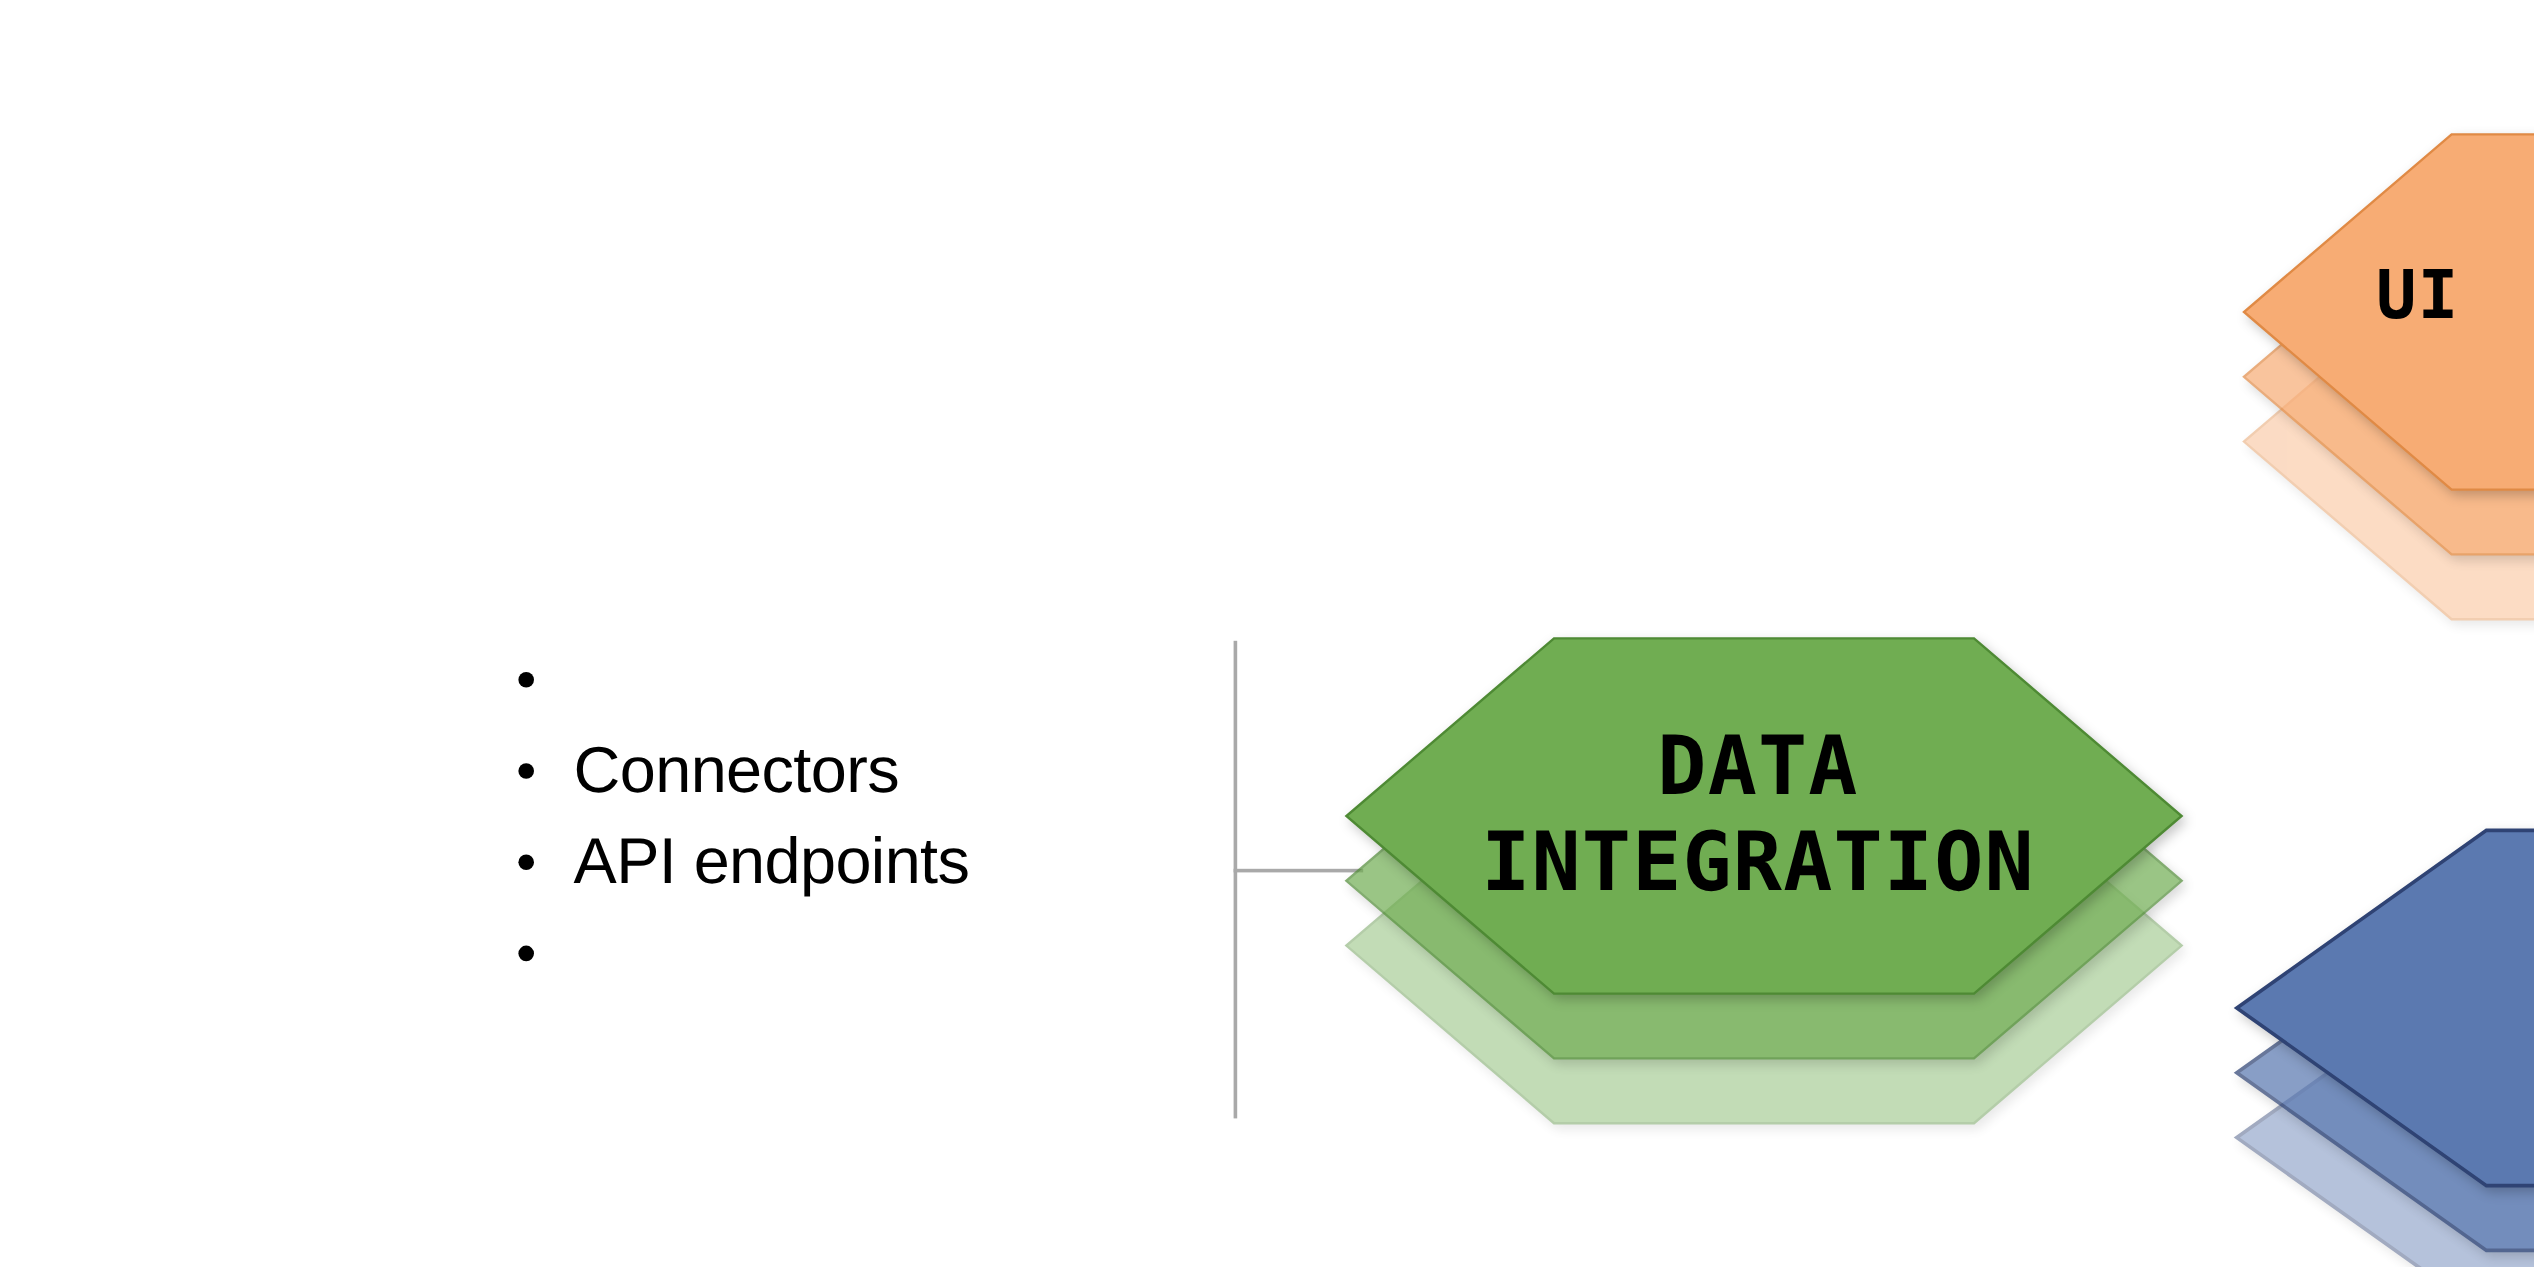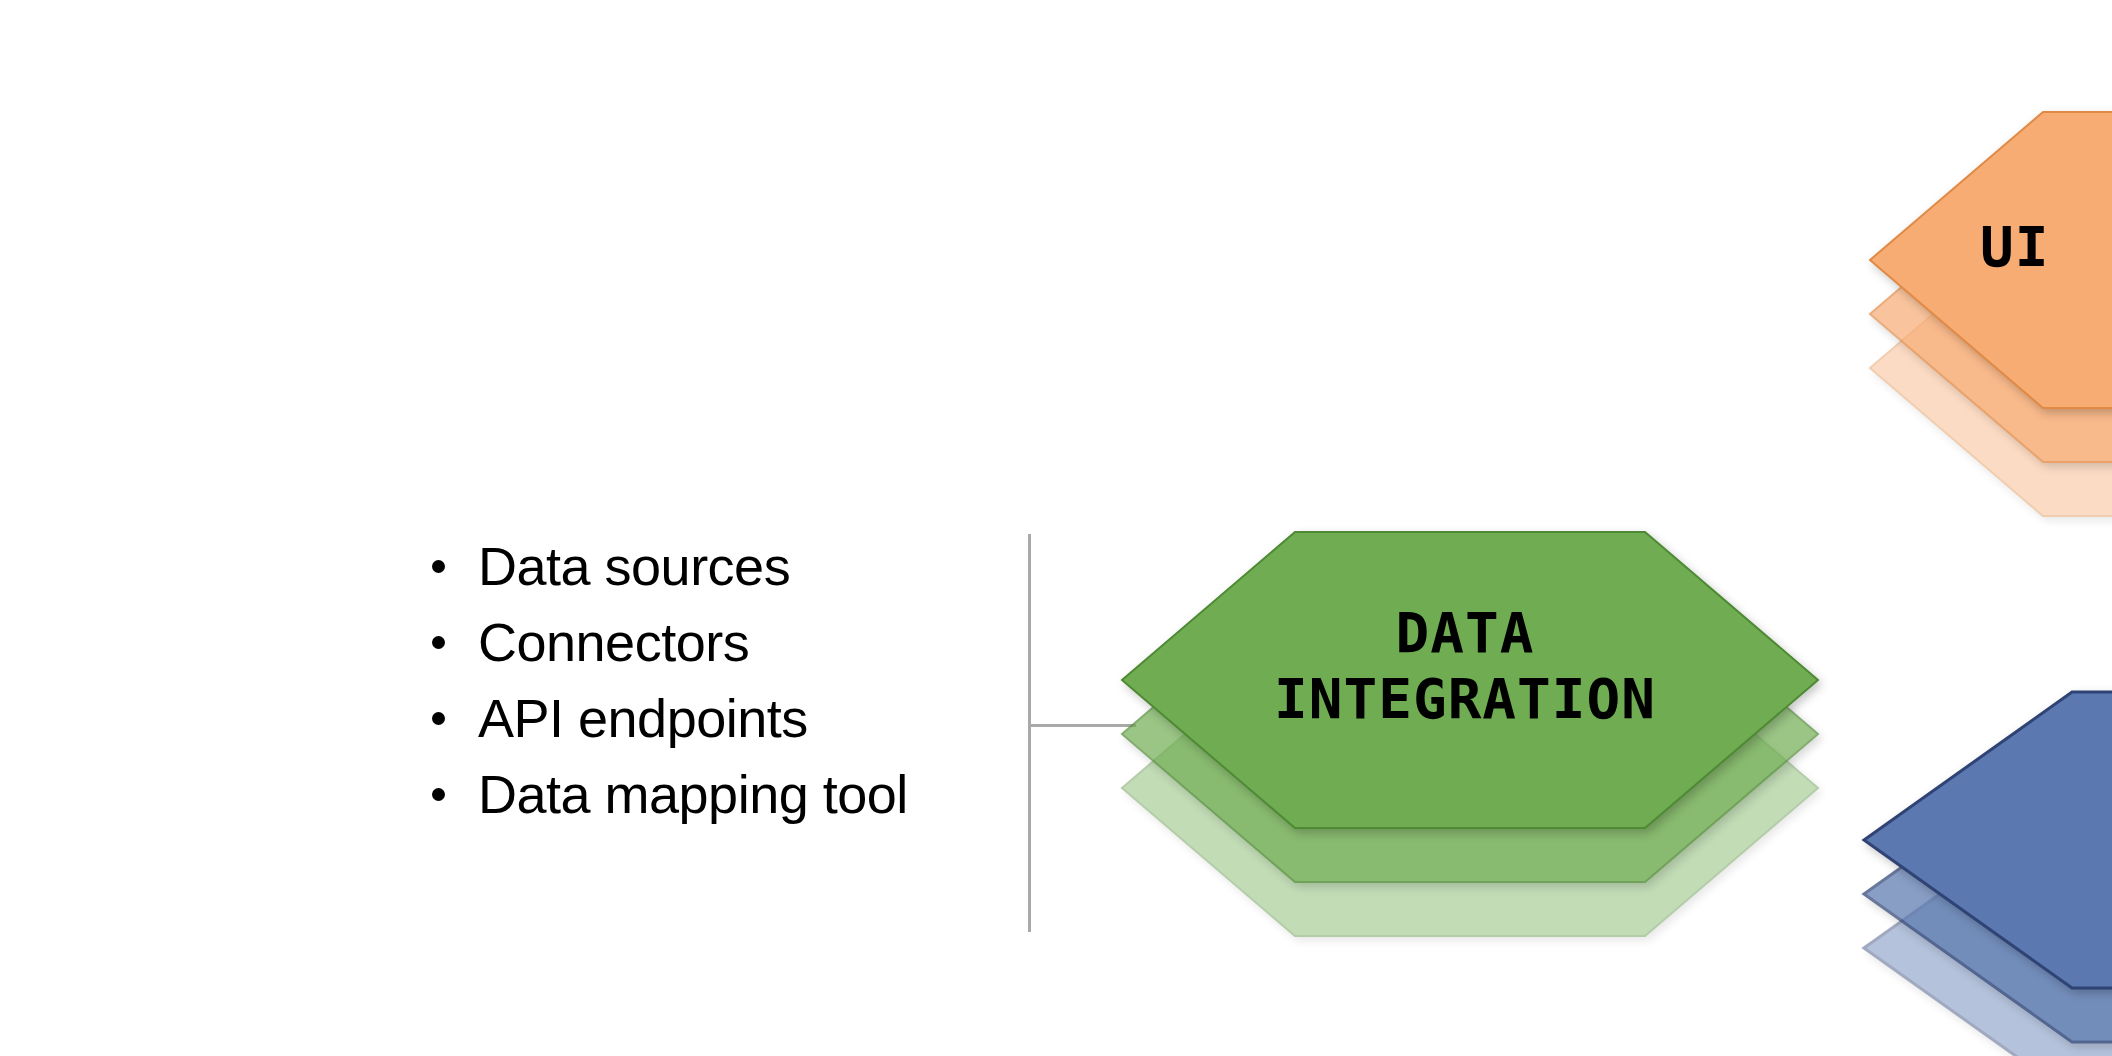"Data sources" span { html: <span>Data sources</span> -> none }
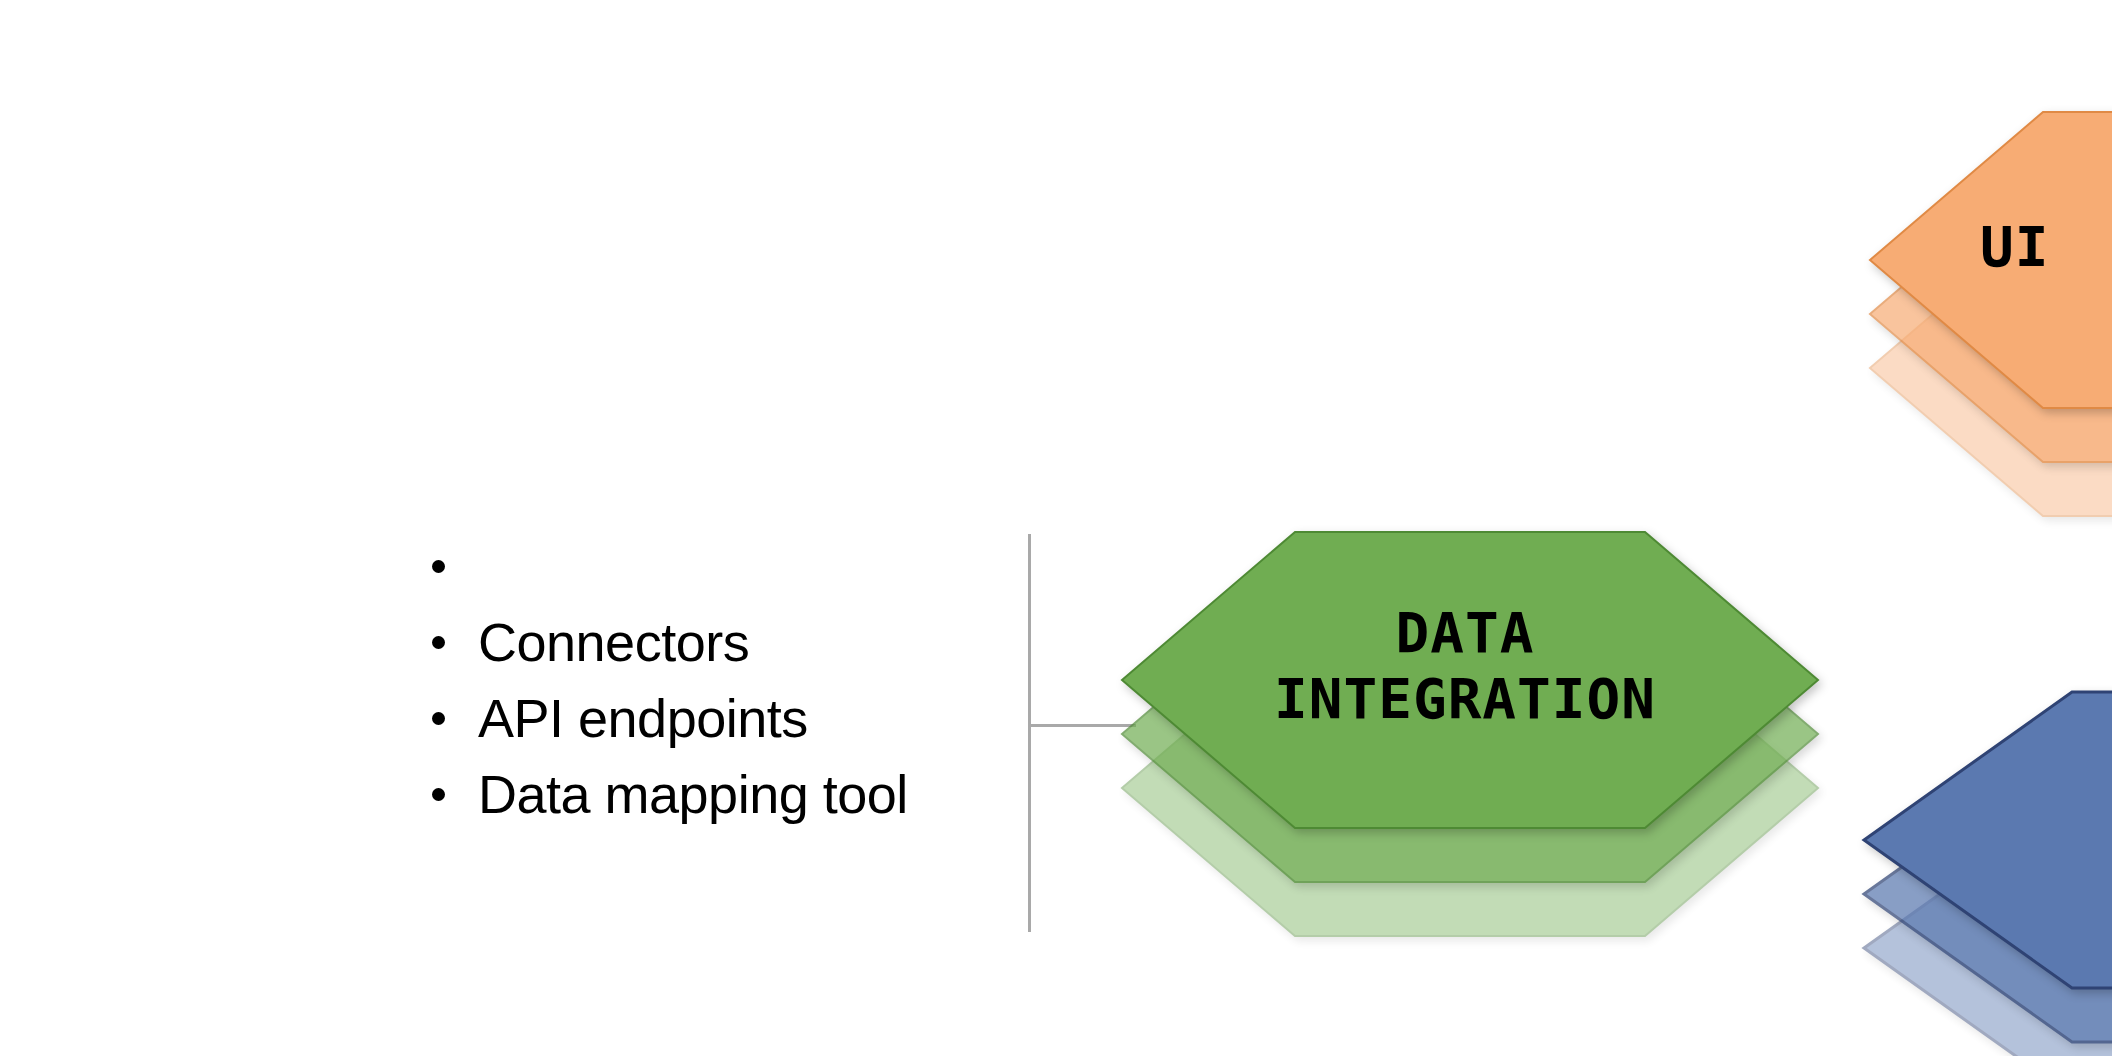"DATA" #green-label { font-size: 56px -> 68px }
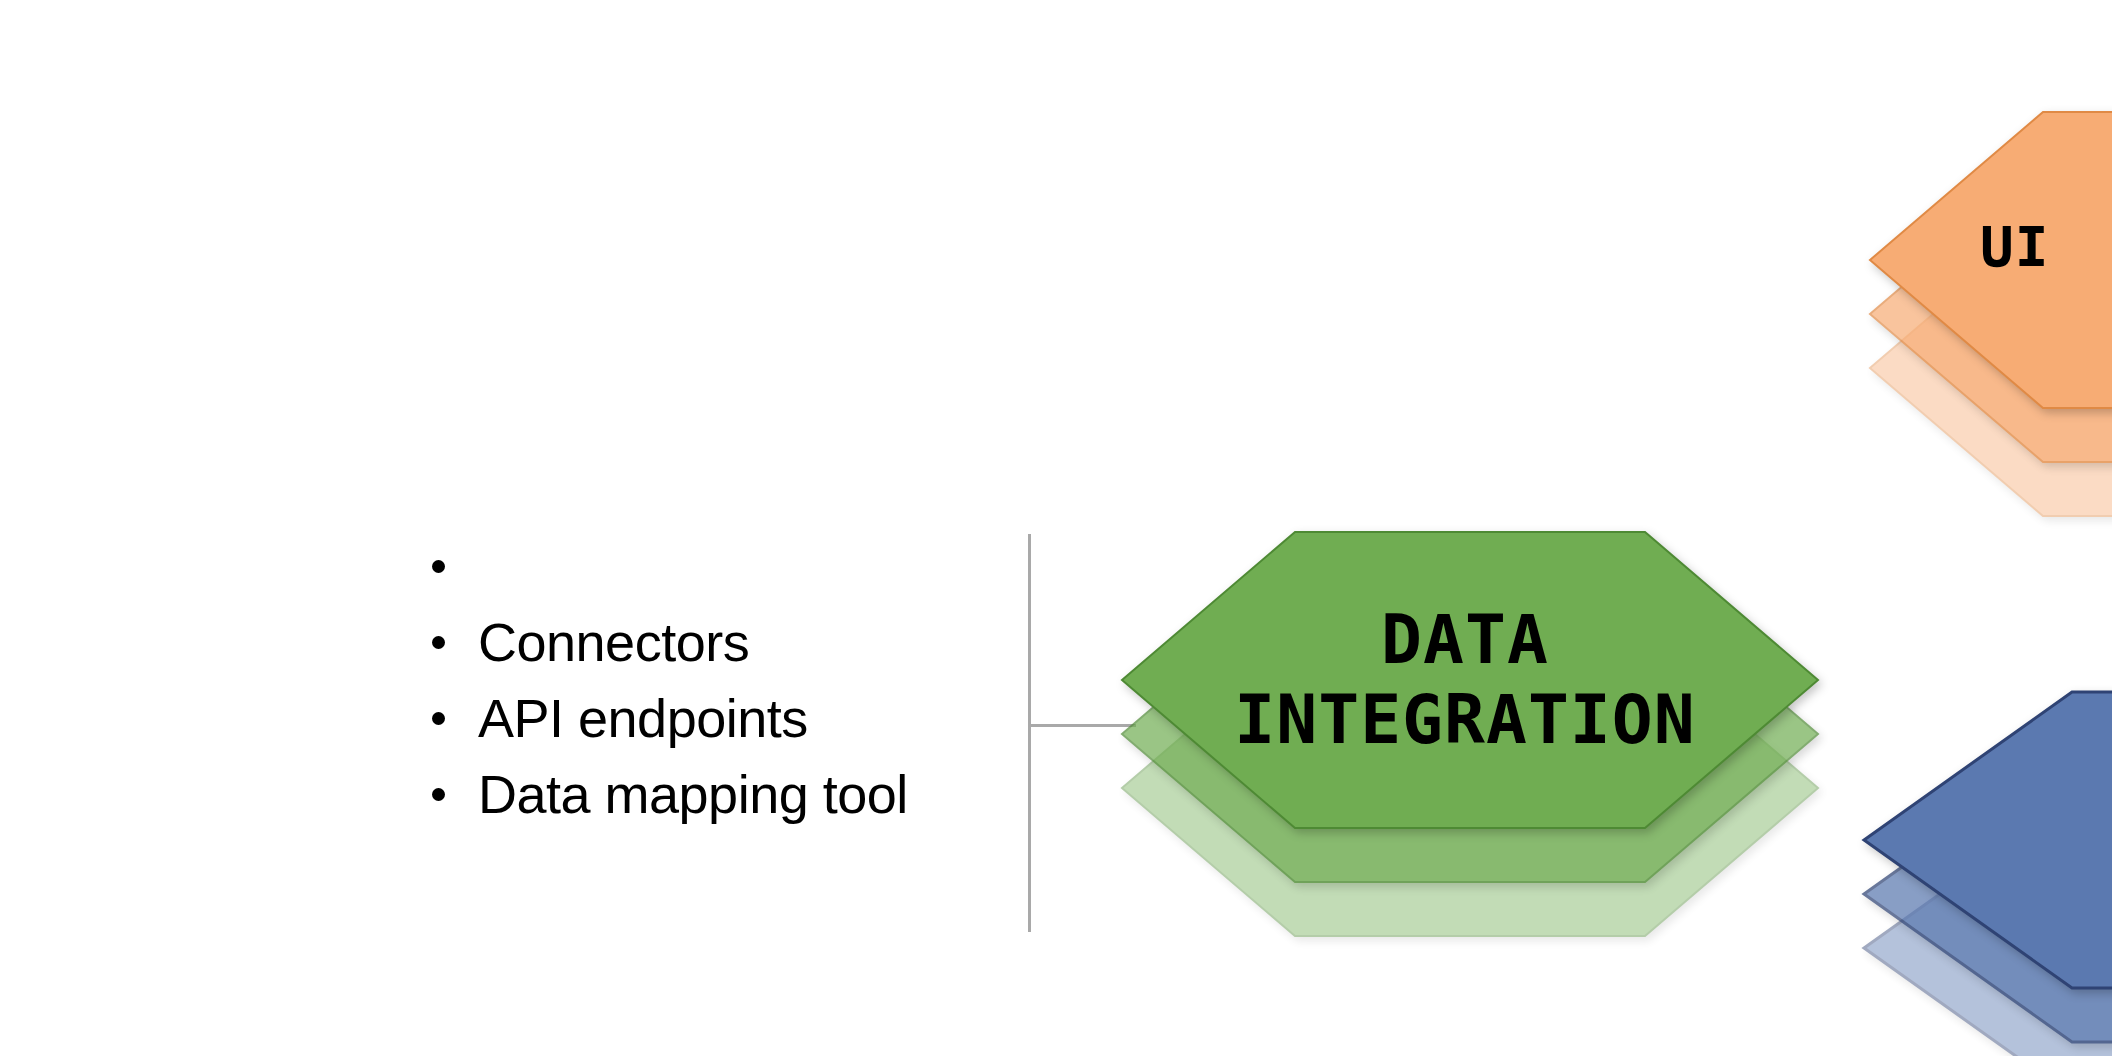"Data mapping tool" span { html: <span>Data mapping tool</span> -> none }
